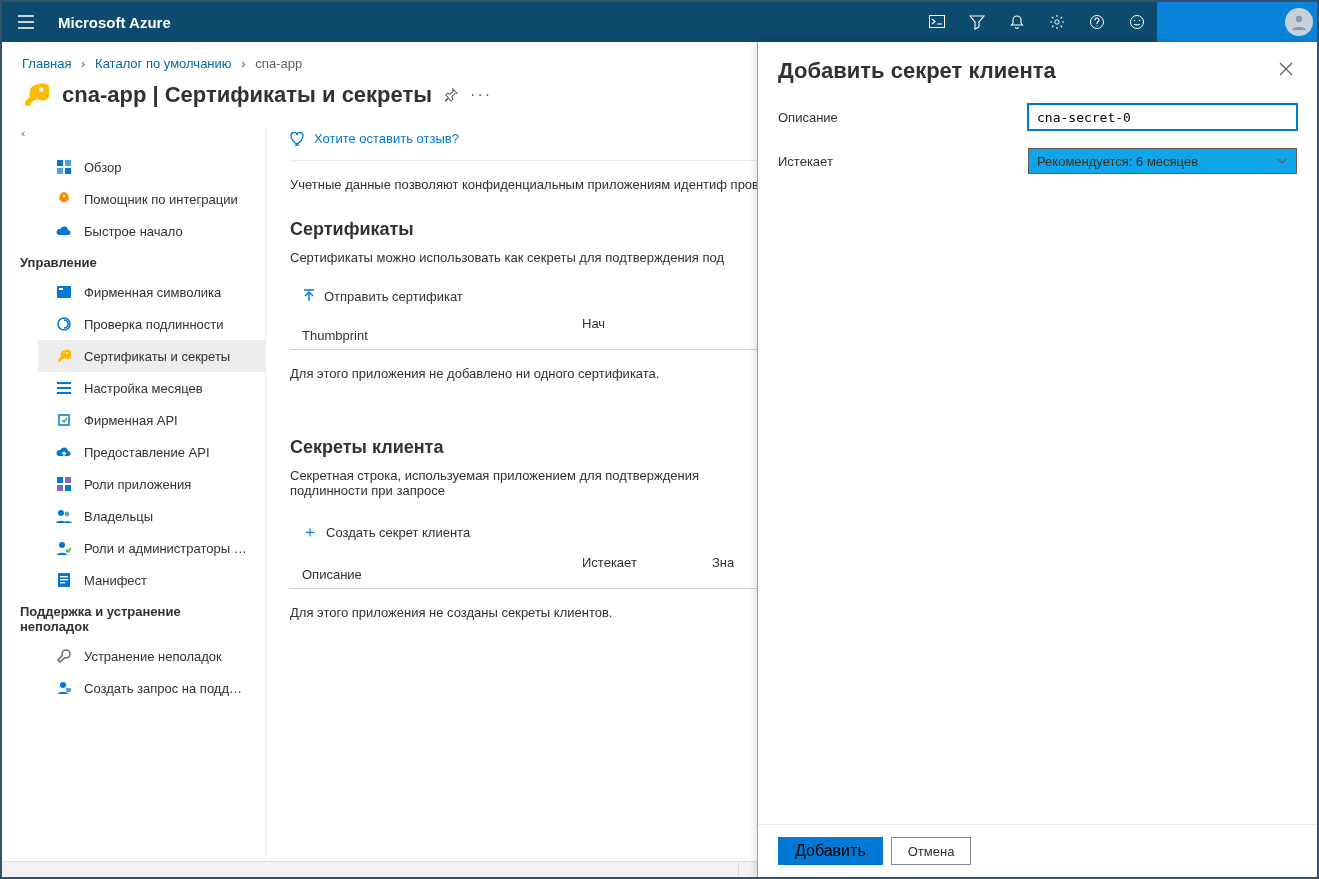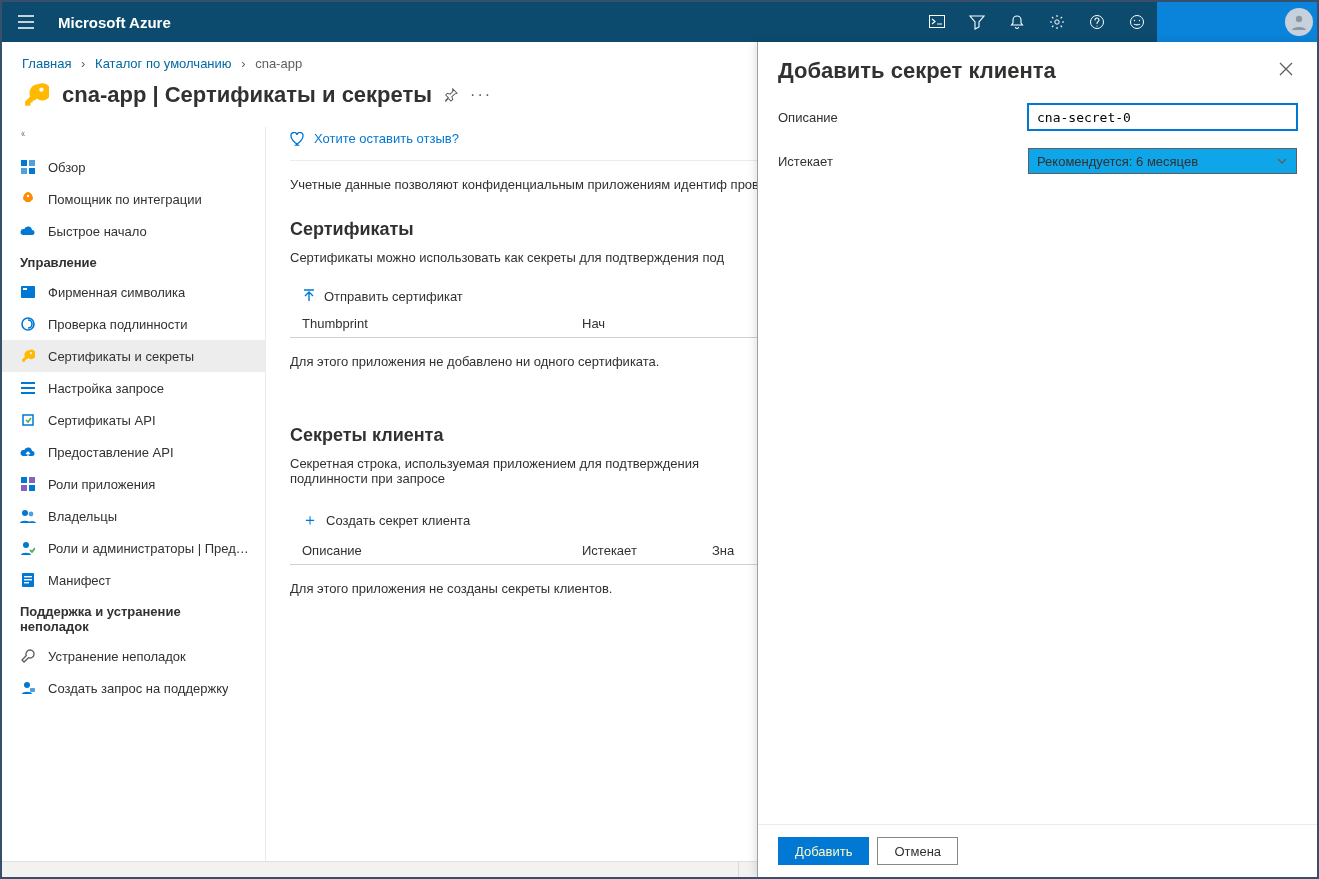"Обзор" .side-item { margin-left: none -> 36px }
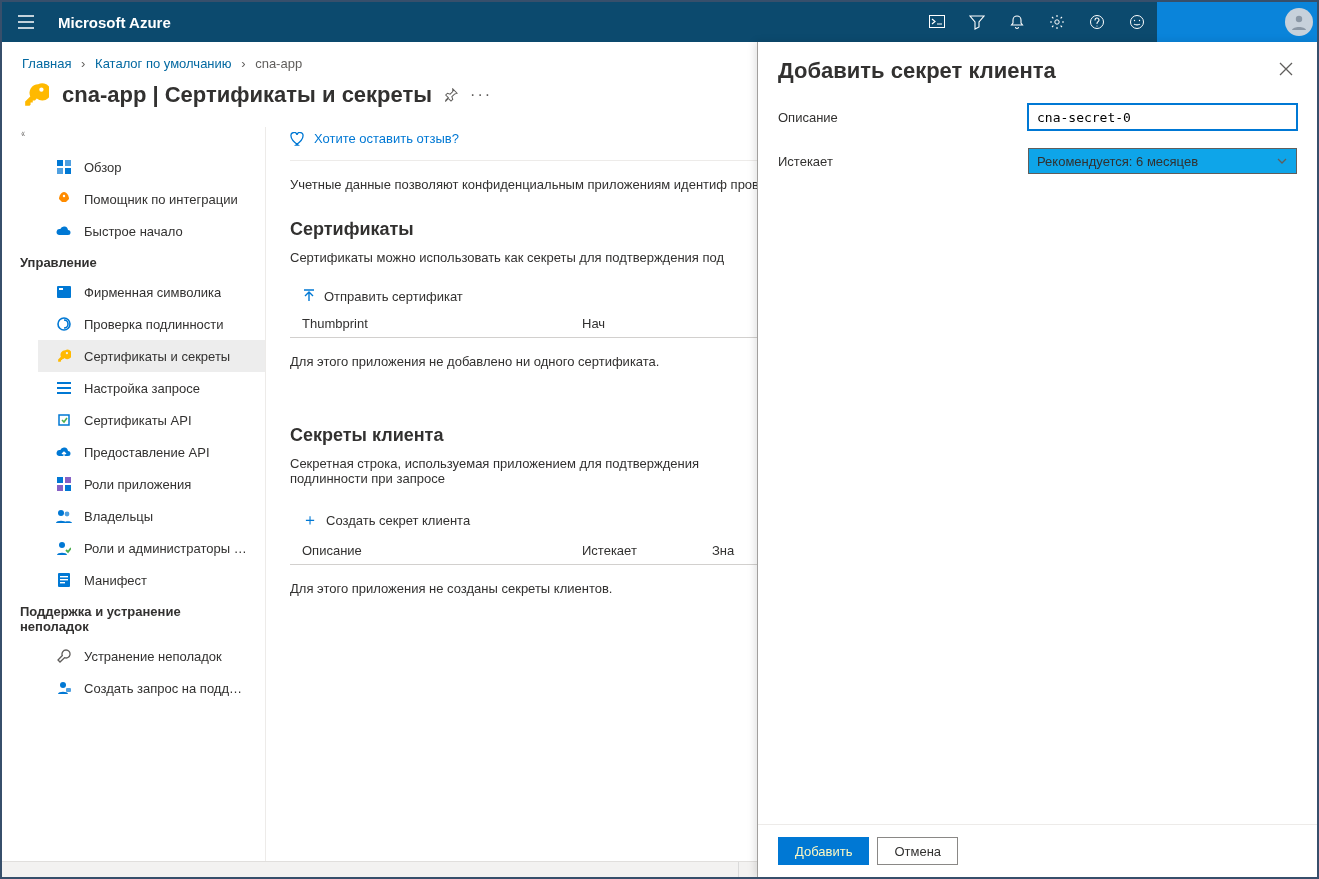"Thumbprint" .table-head .col1 { margin-top: none -> 12px }
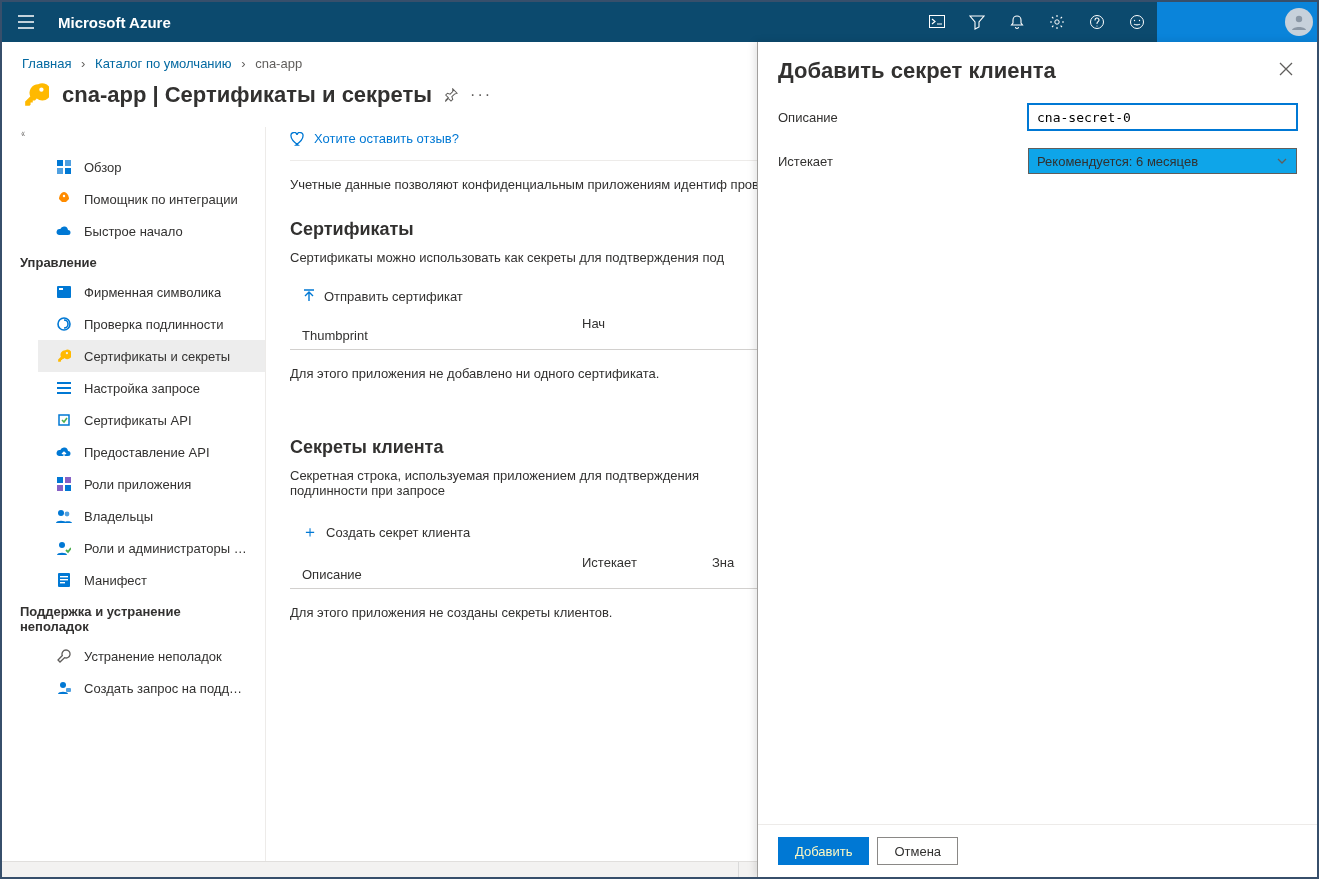"Настройка запросе" span.label { text: запросе -> месяцев }
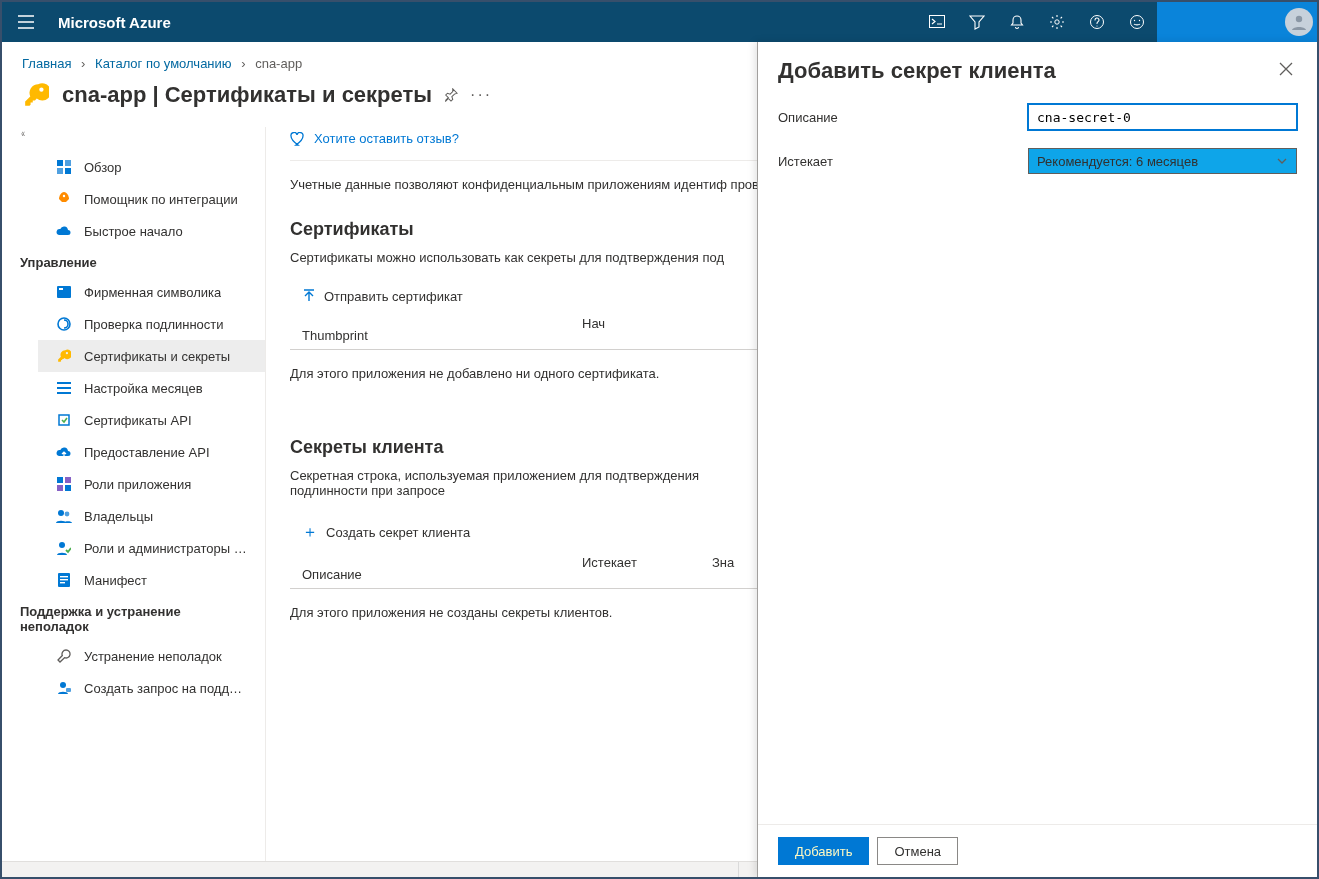"Сертификаты API" span.label { text: Сертификаты -> Фирменная }
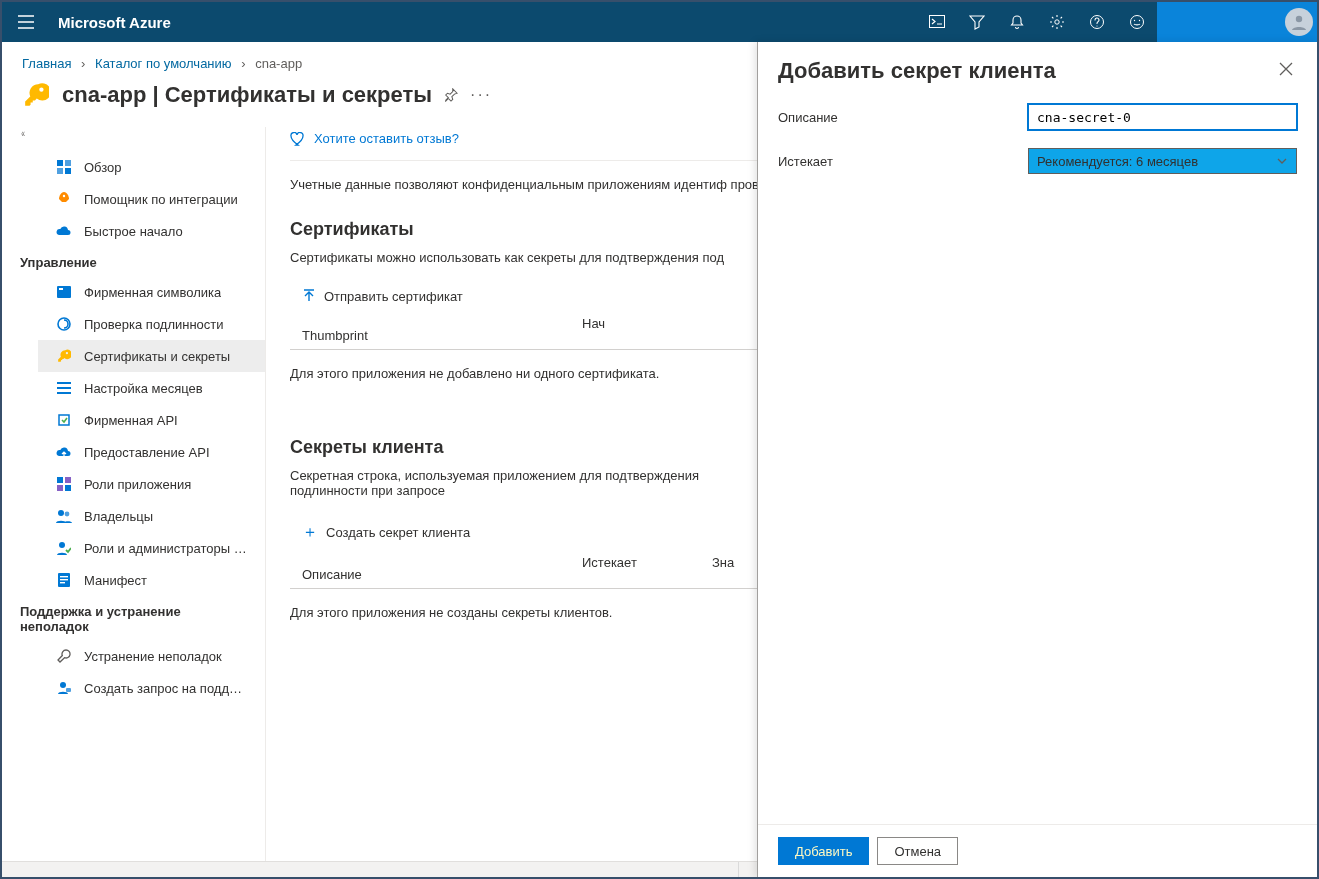"Добавить" .btn-primary { color: #fef9c3 -> #000000; font-size: 13px -> 16px }
